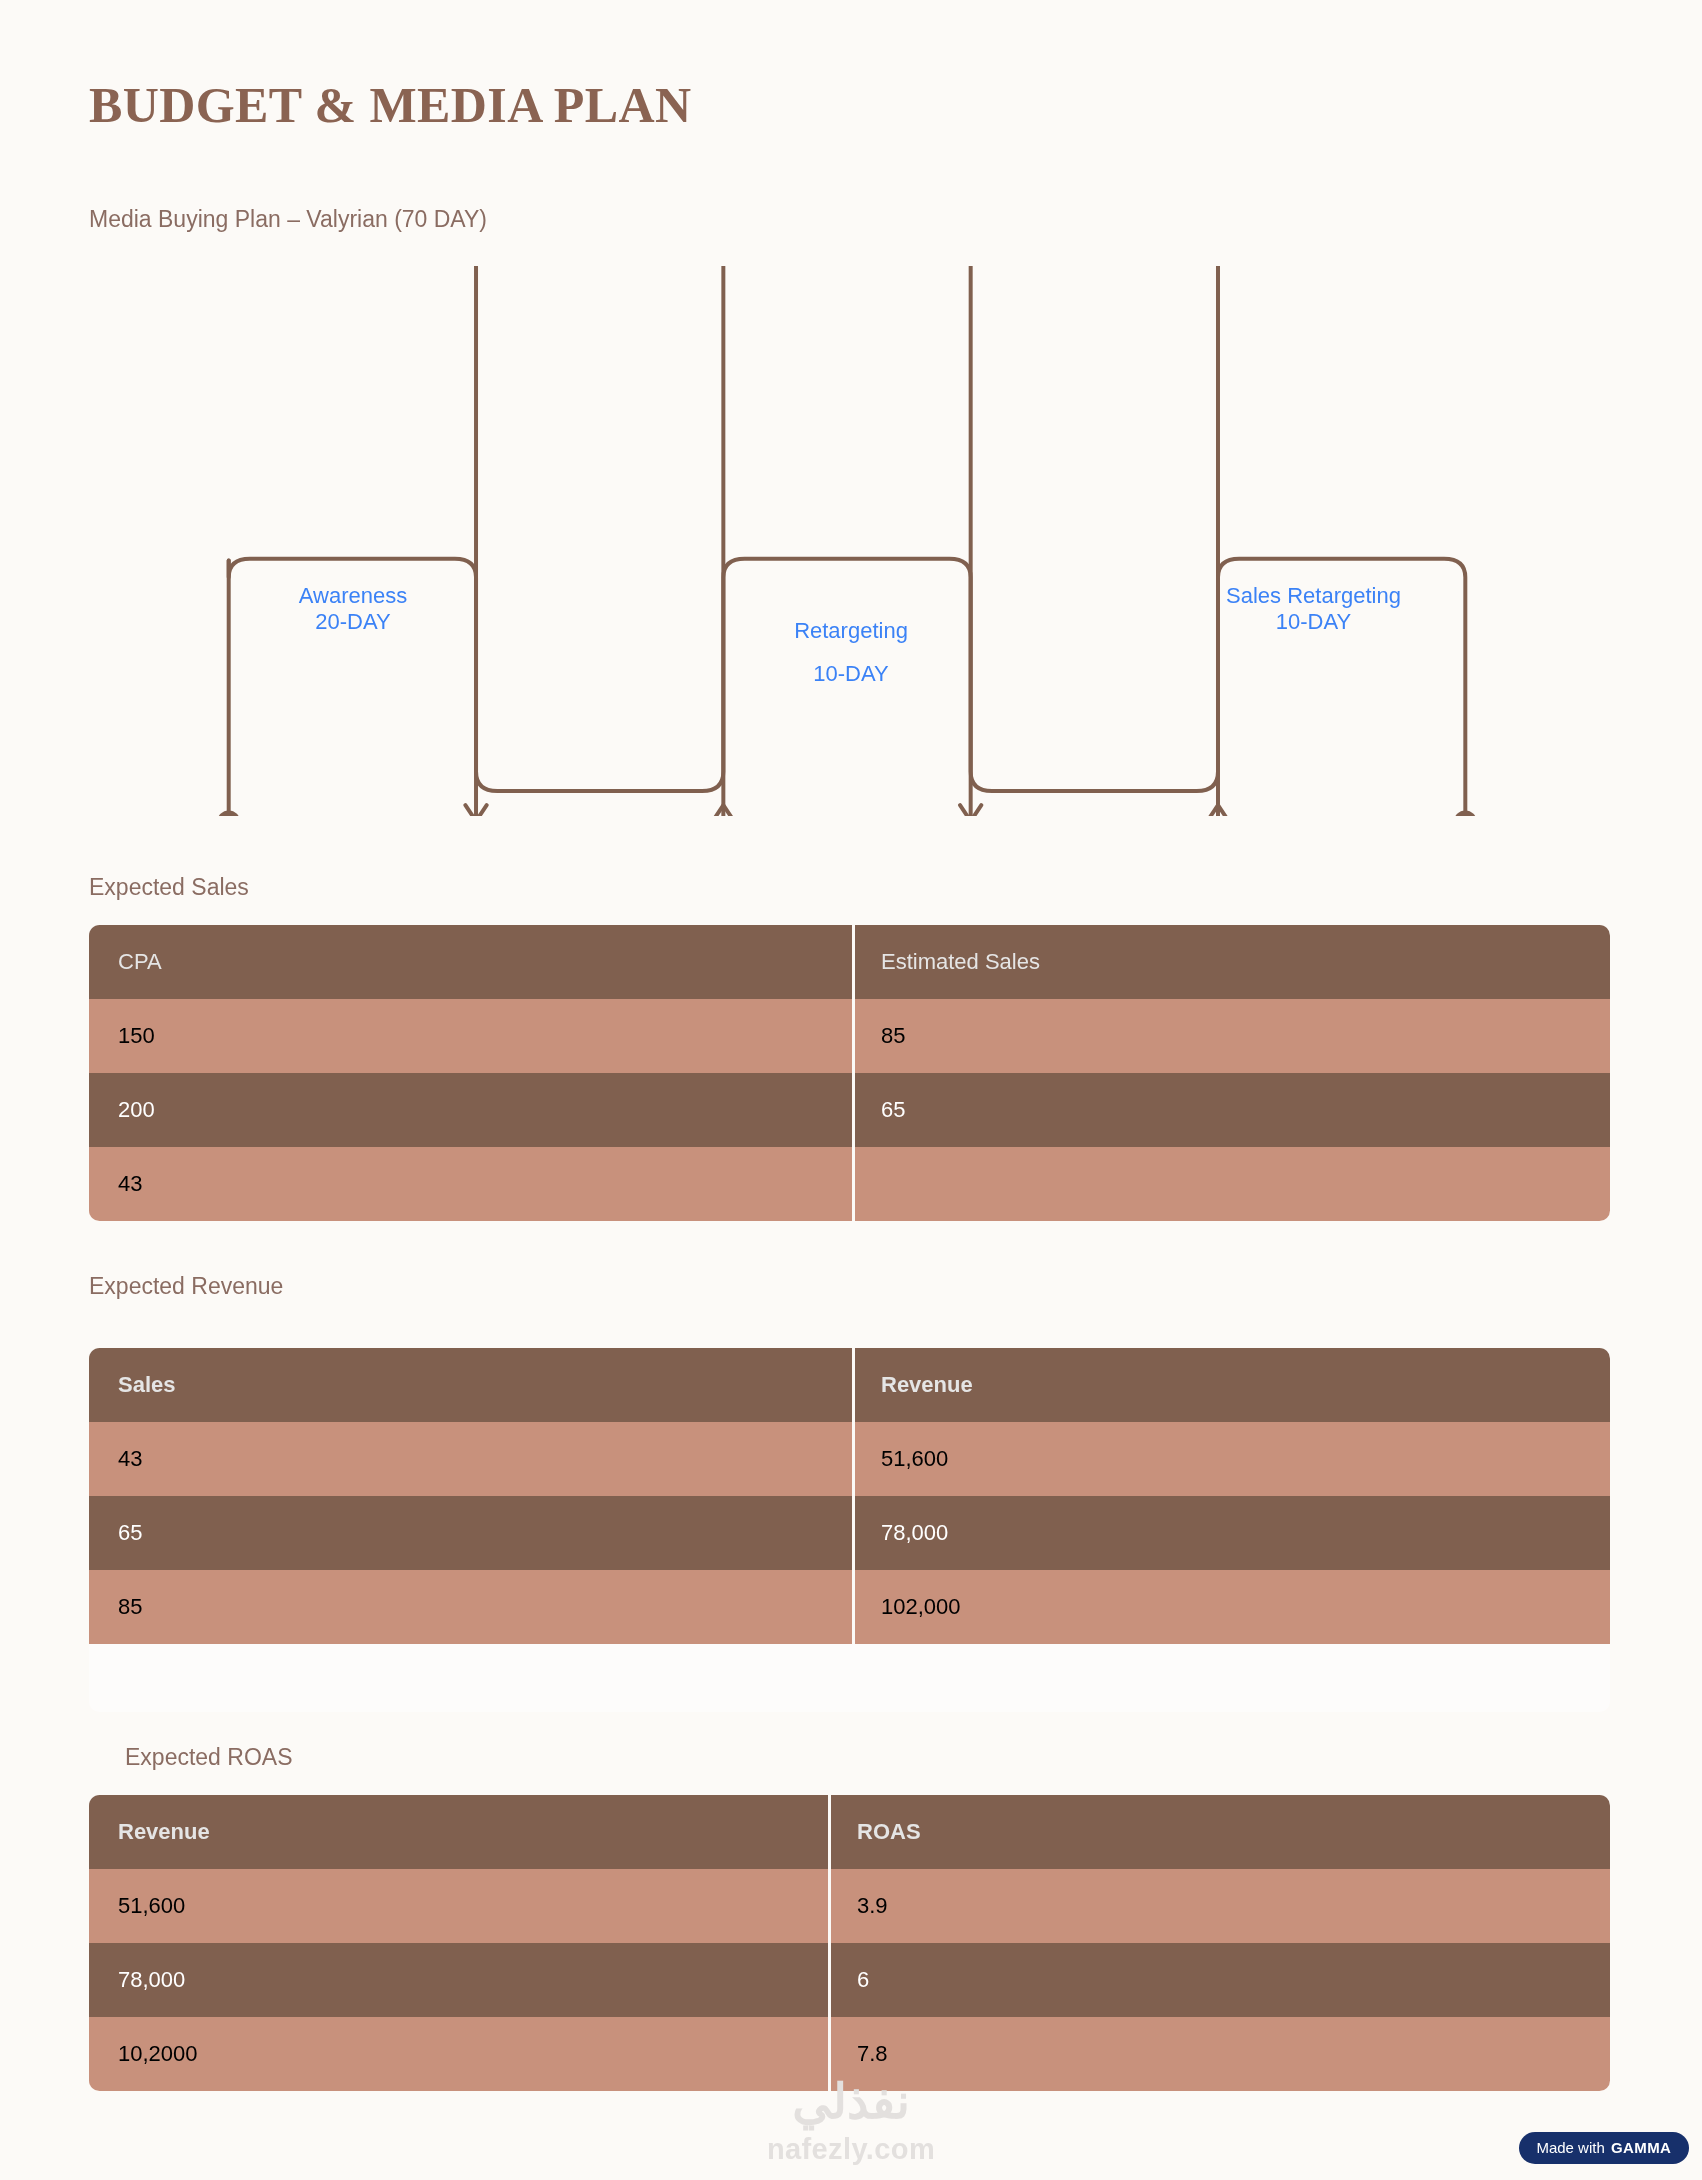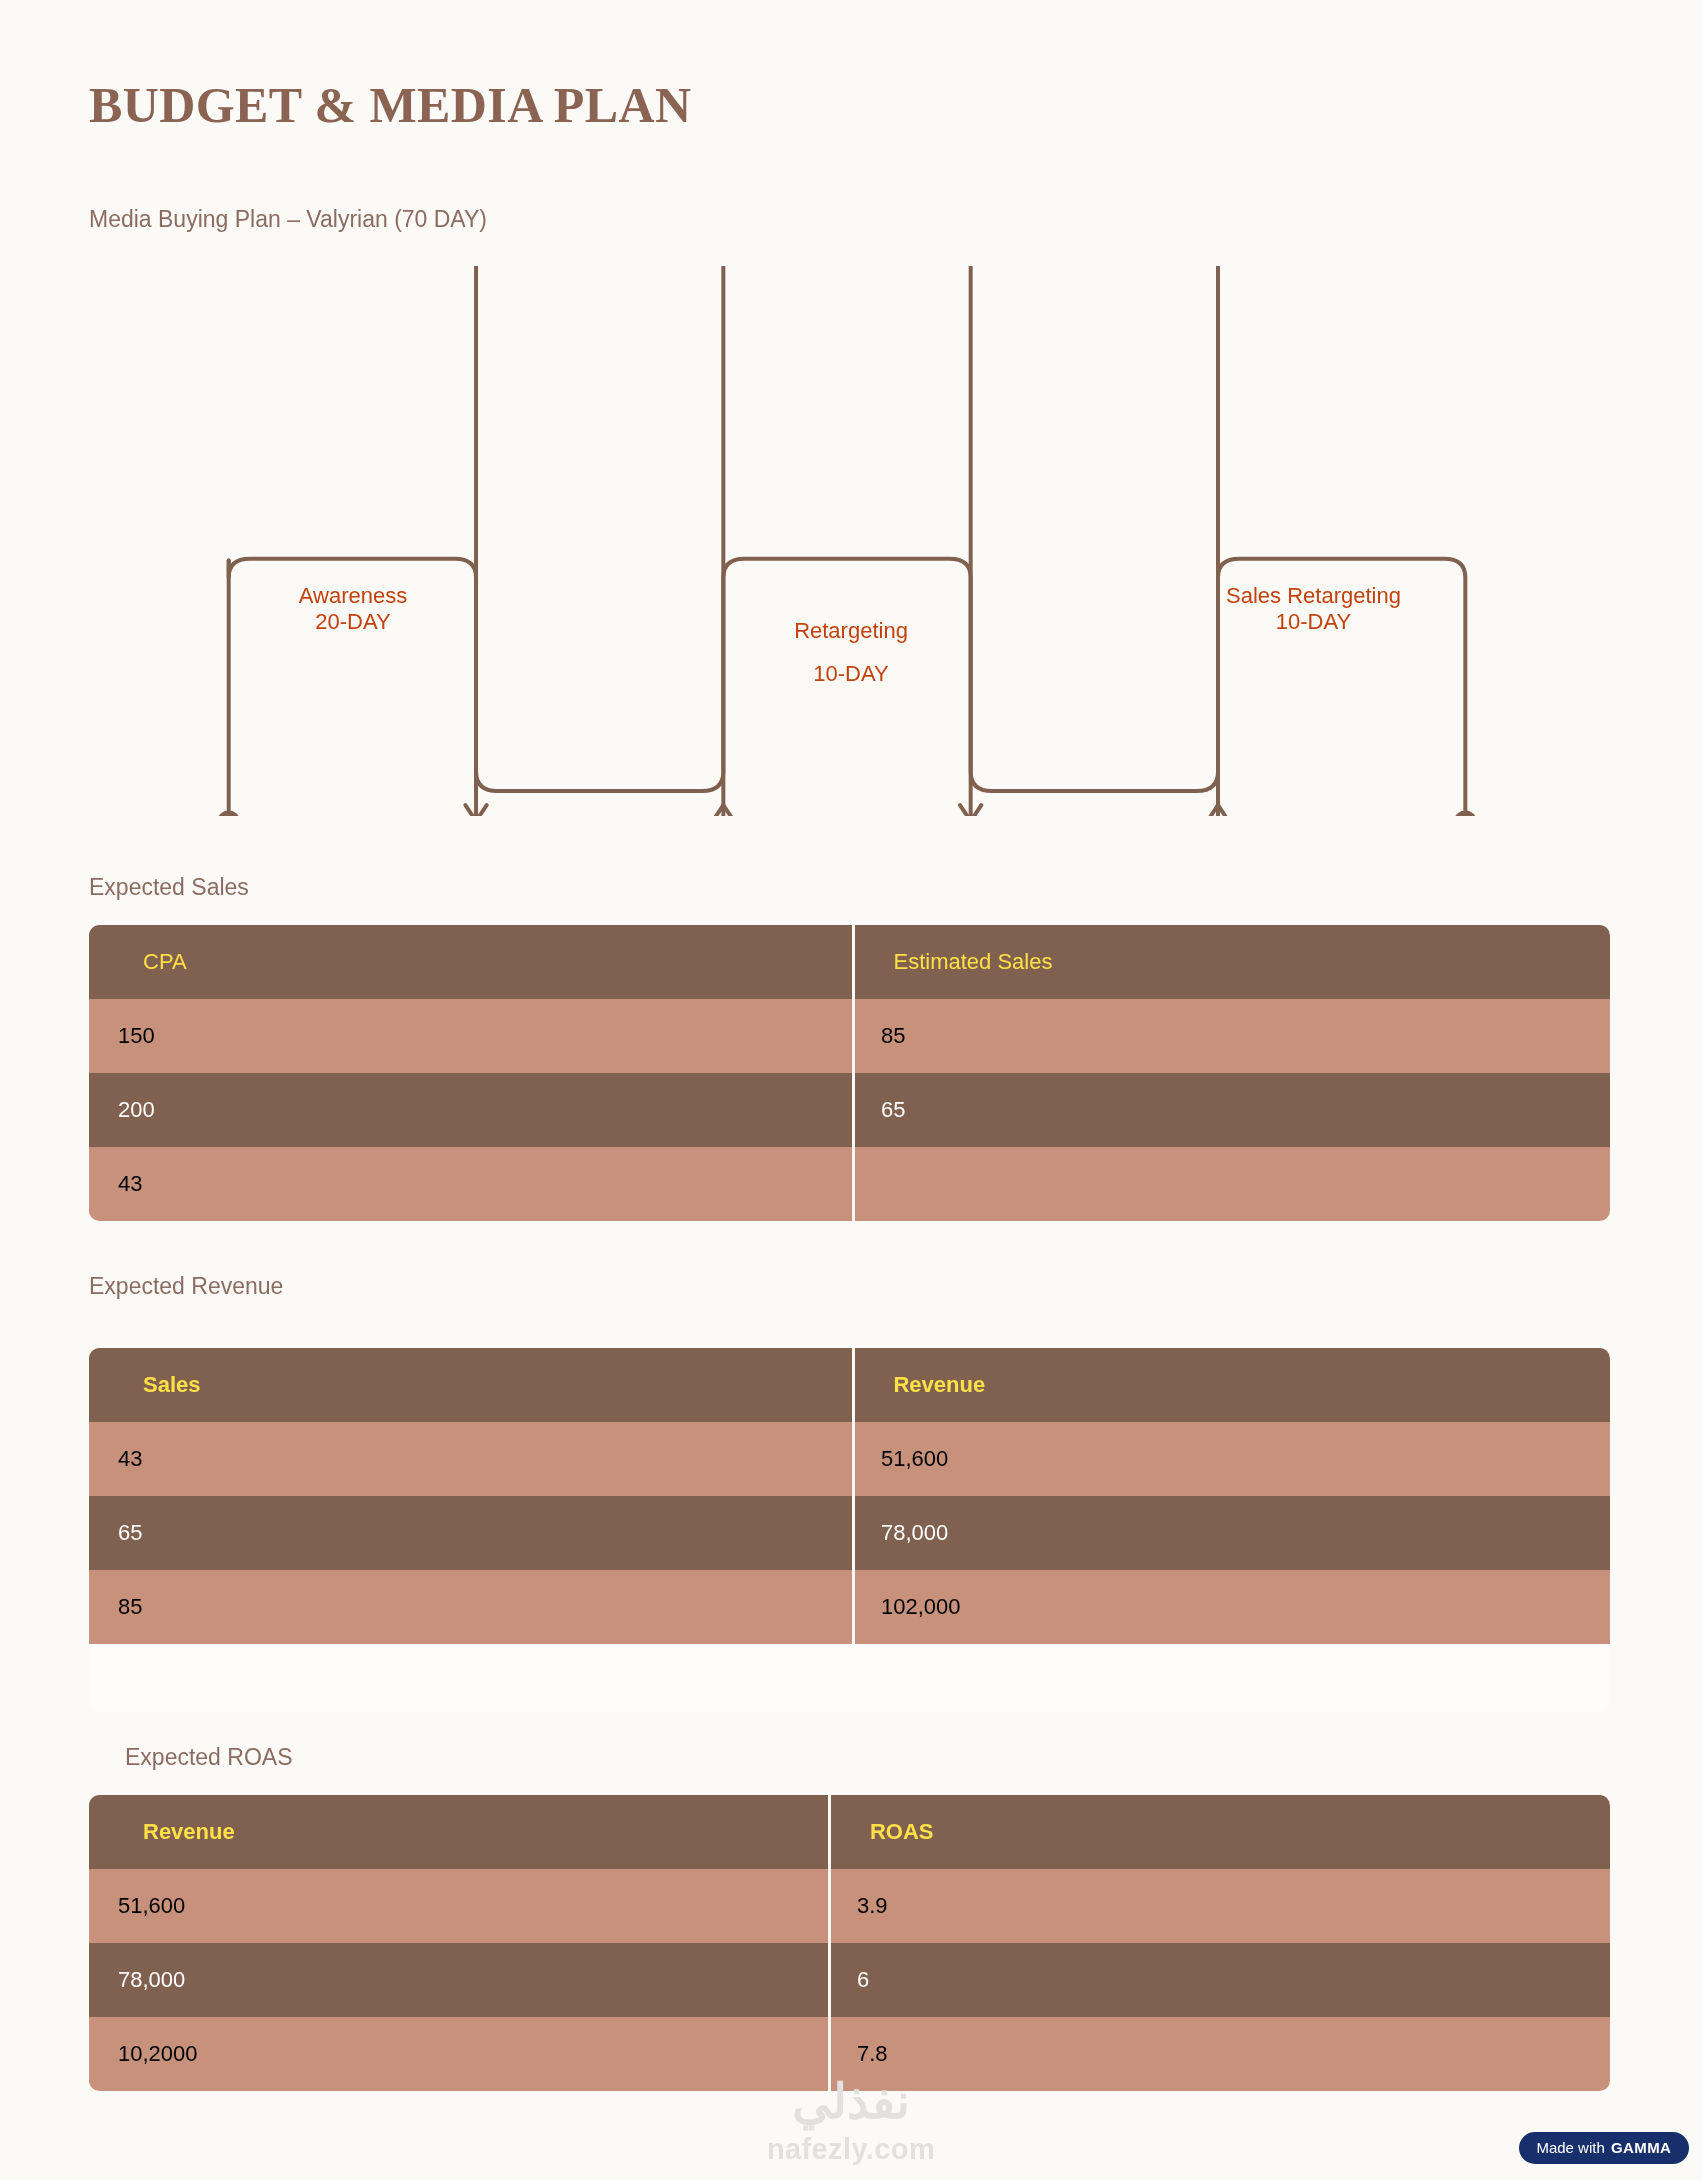"Awareness" .flow-label { color: #c2410c -> #3b82f6 }
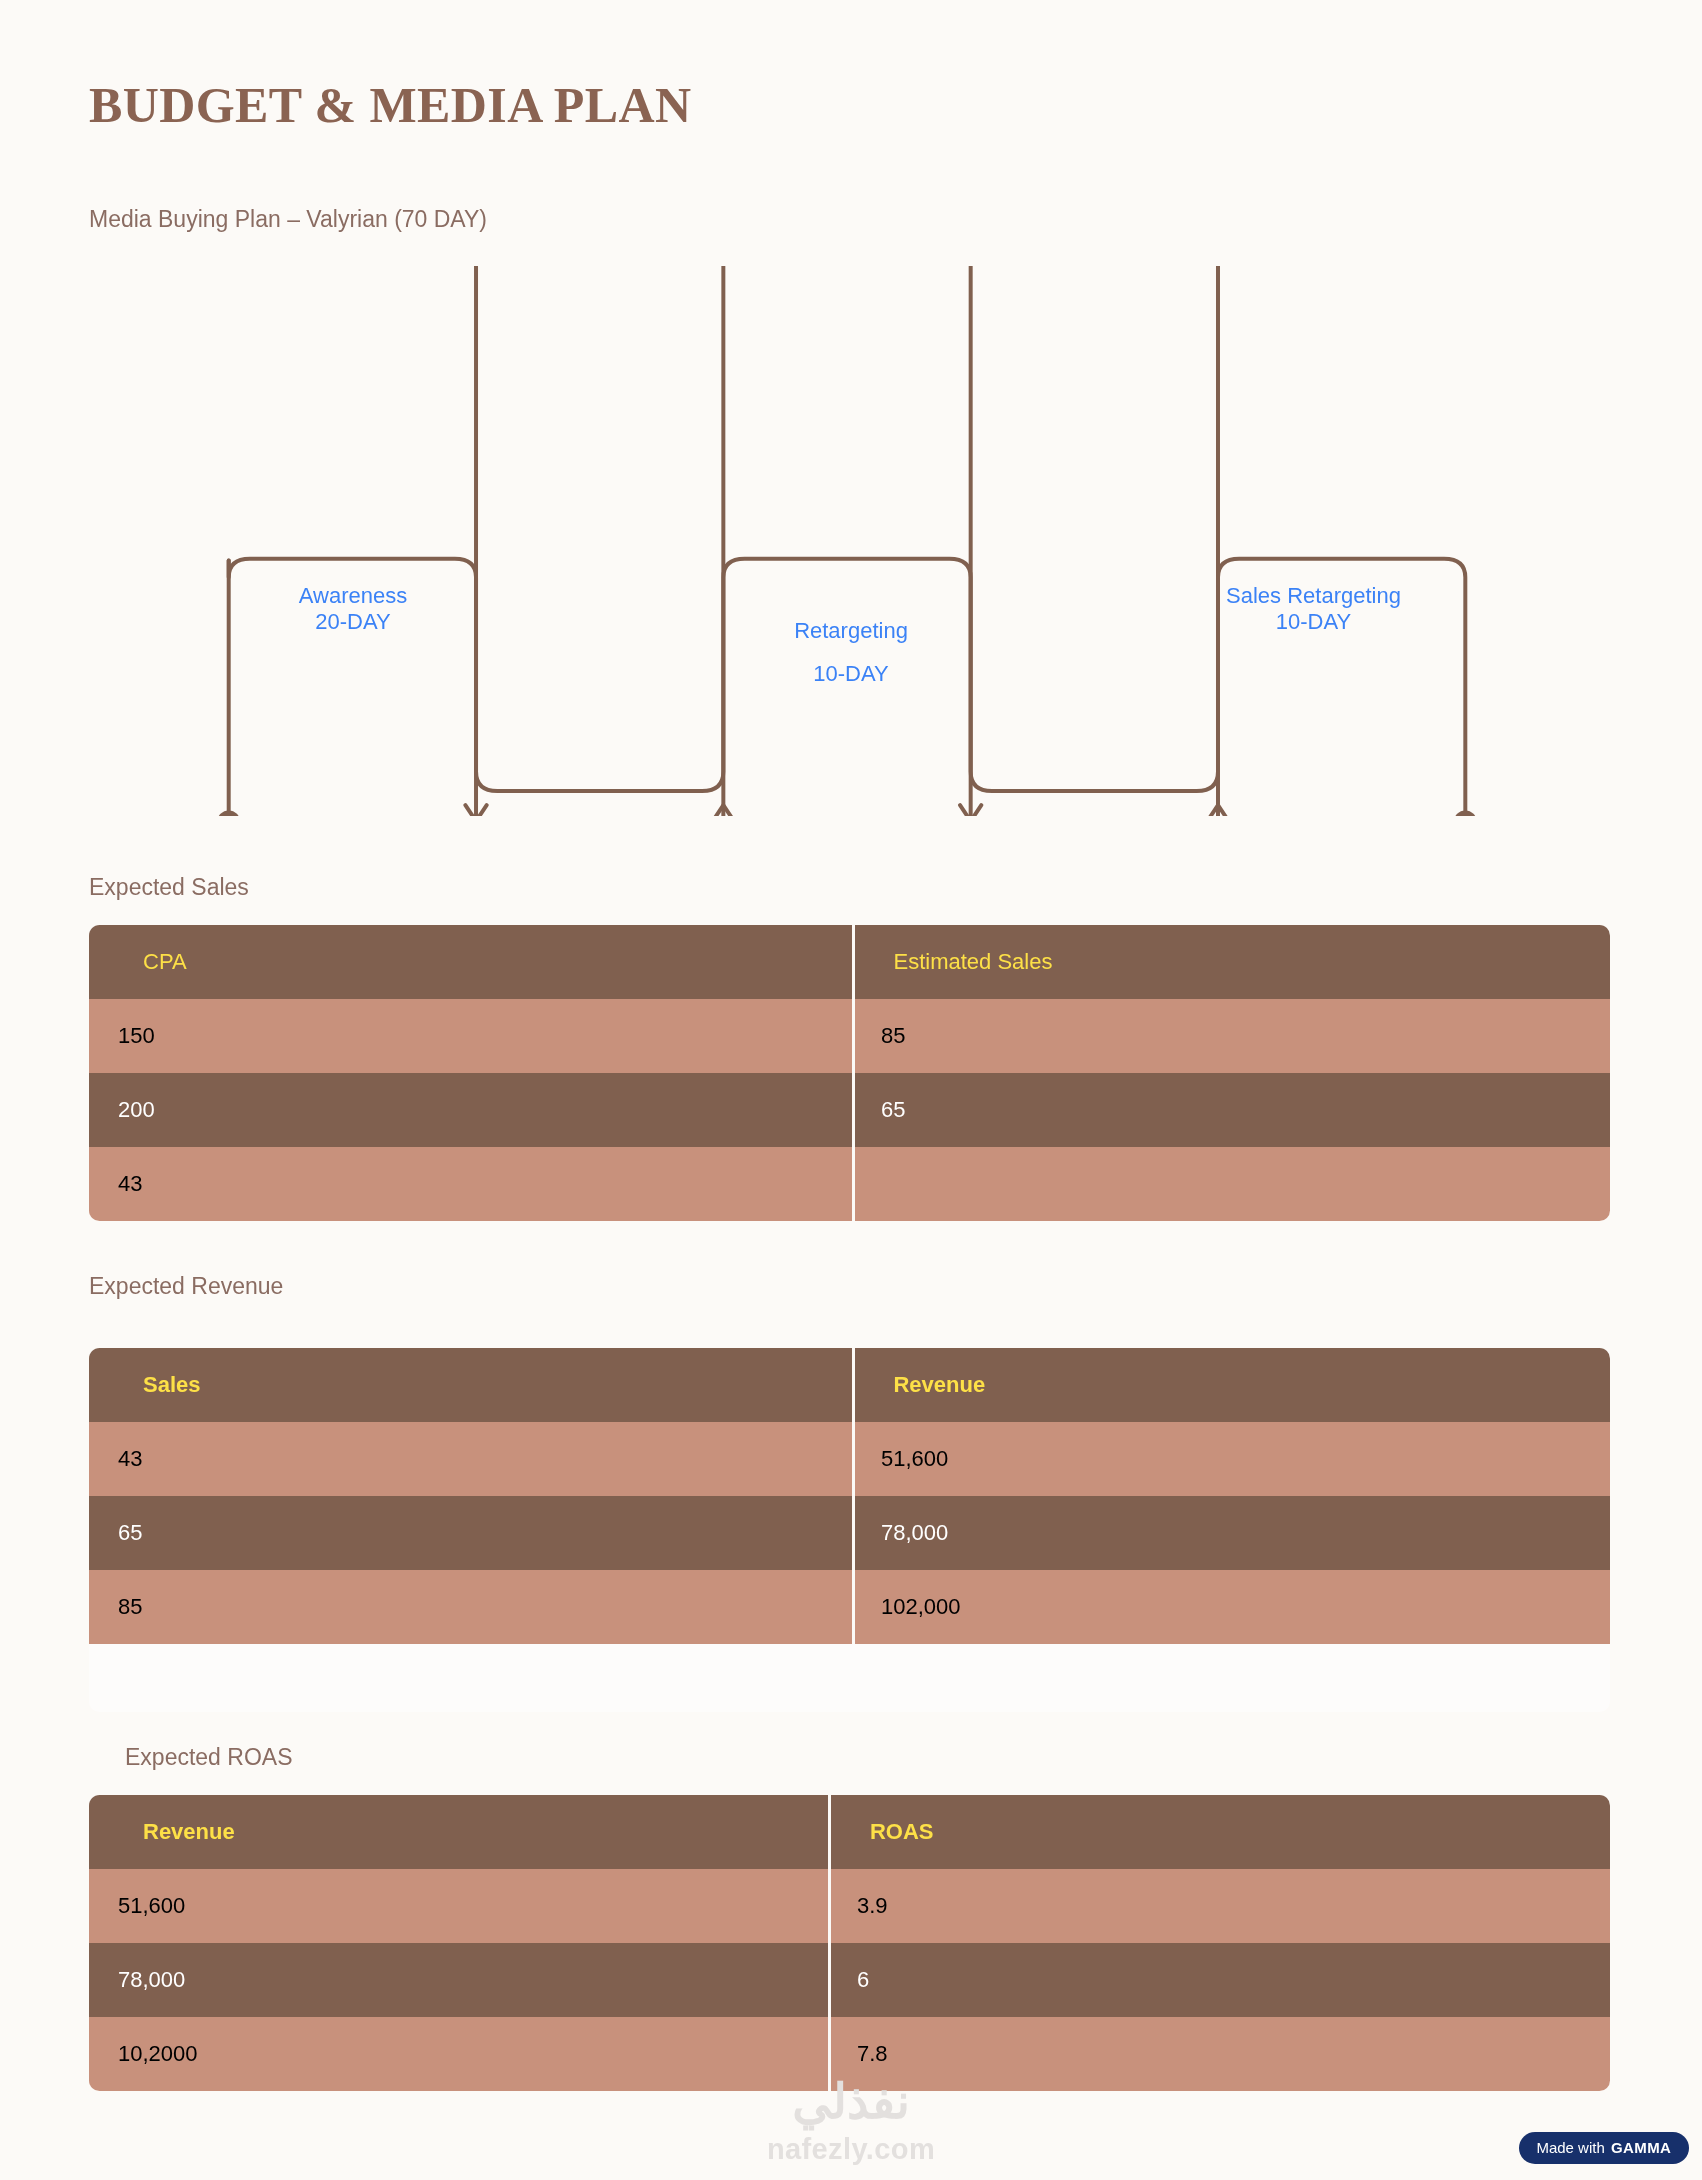"CPA" .trow.head { color: #fde047 -> #e5e5e5; padding-left: 25px -> none }
